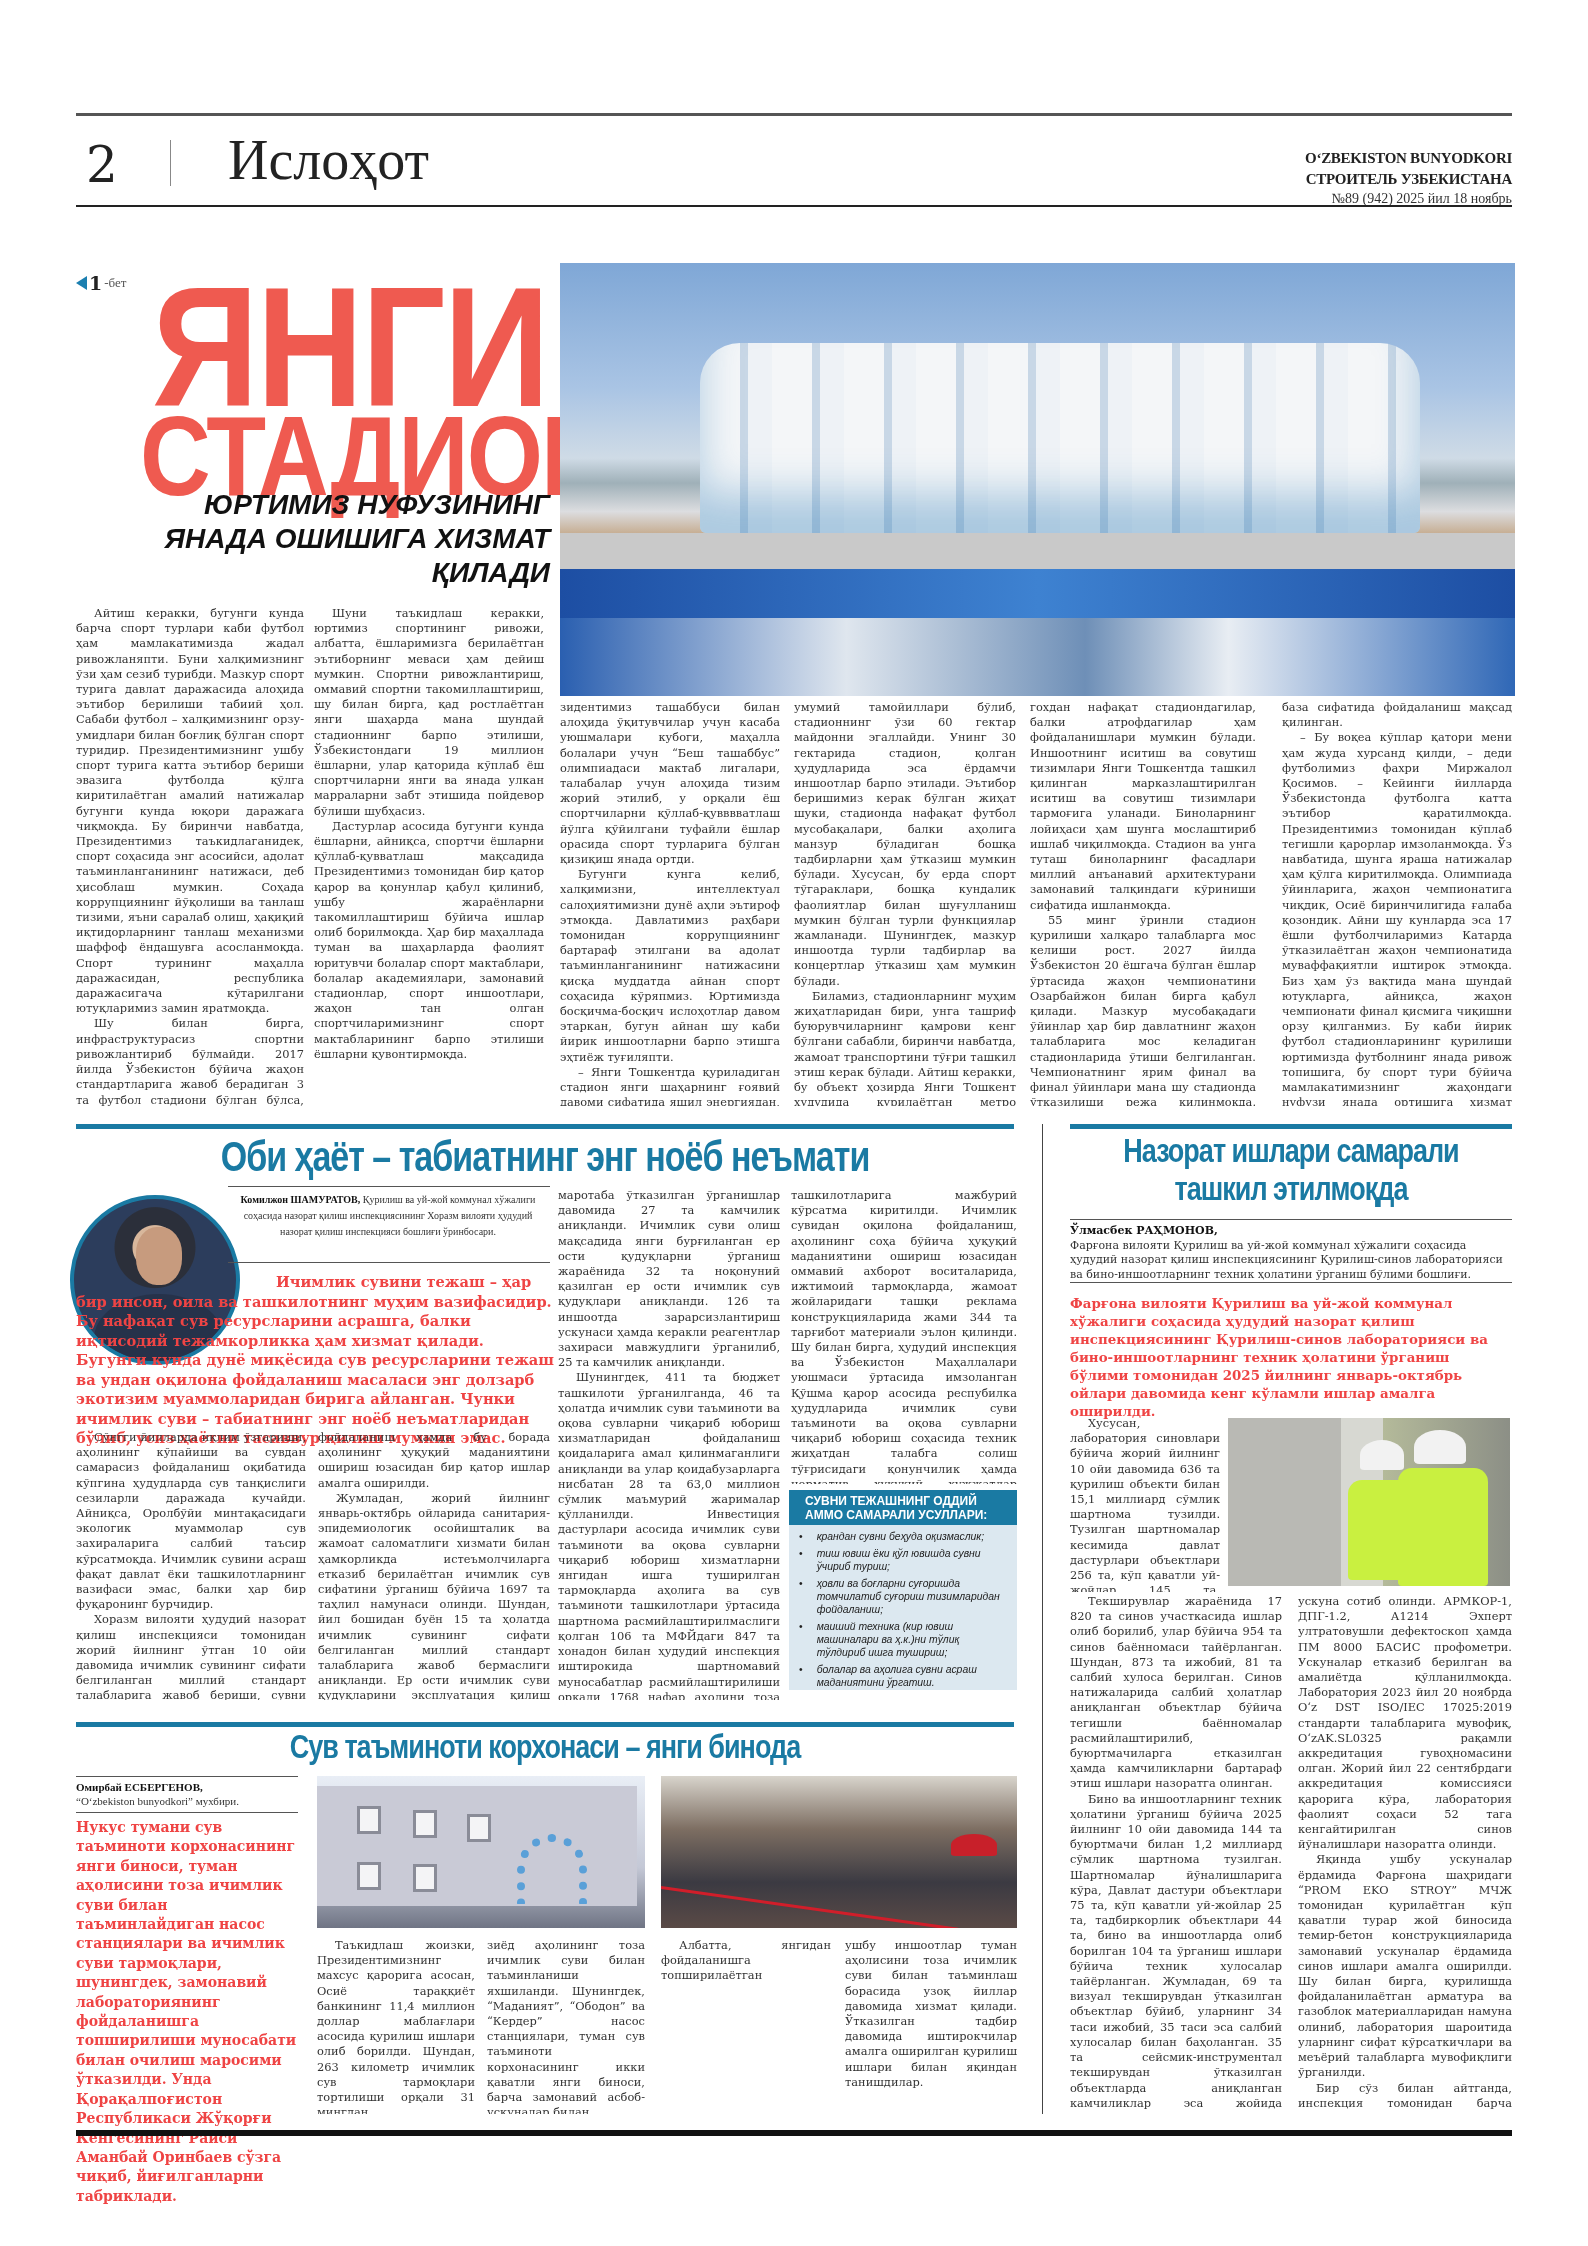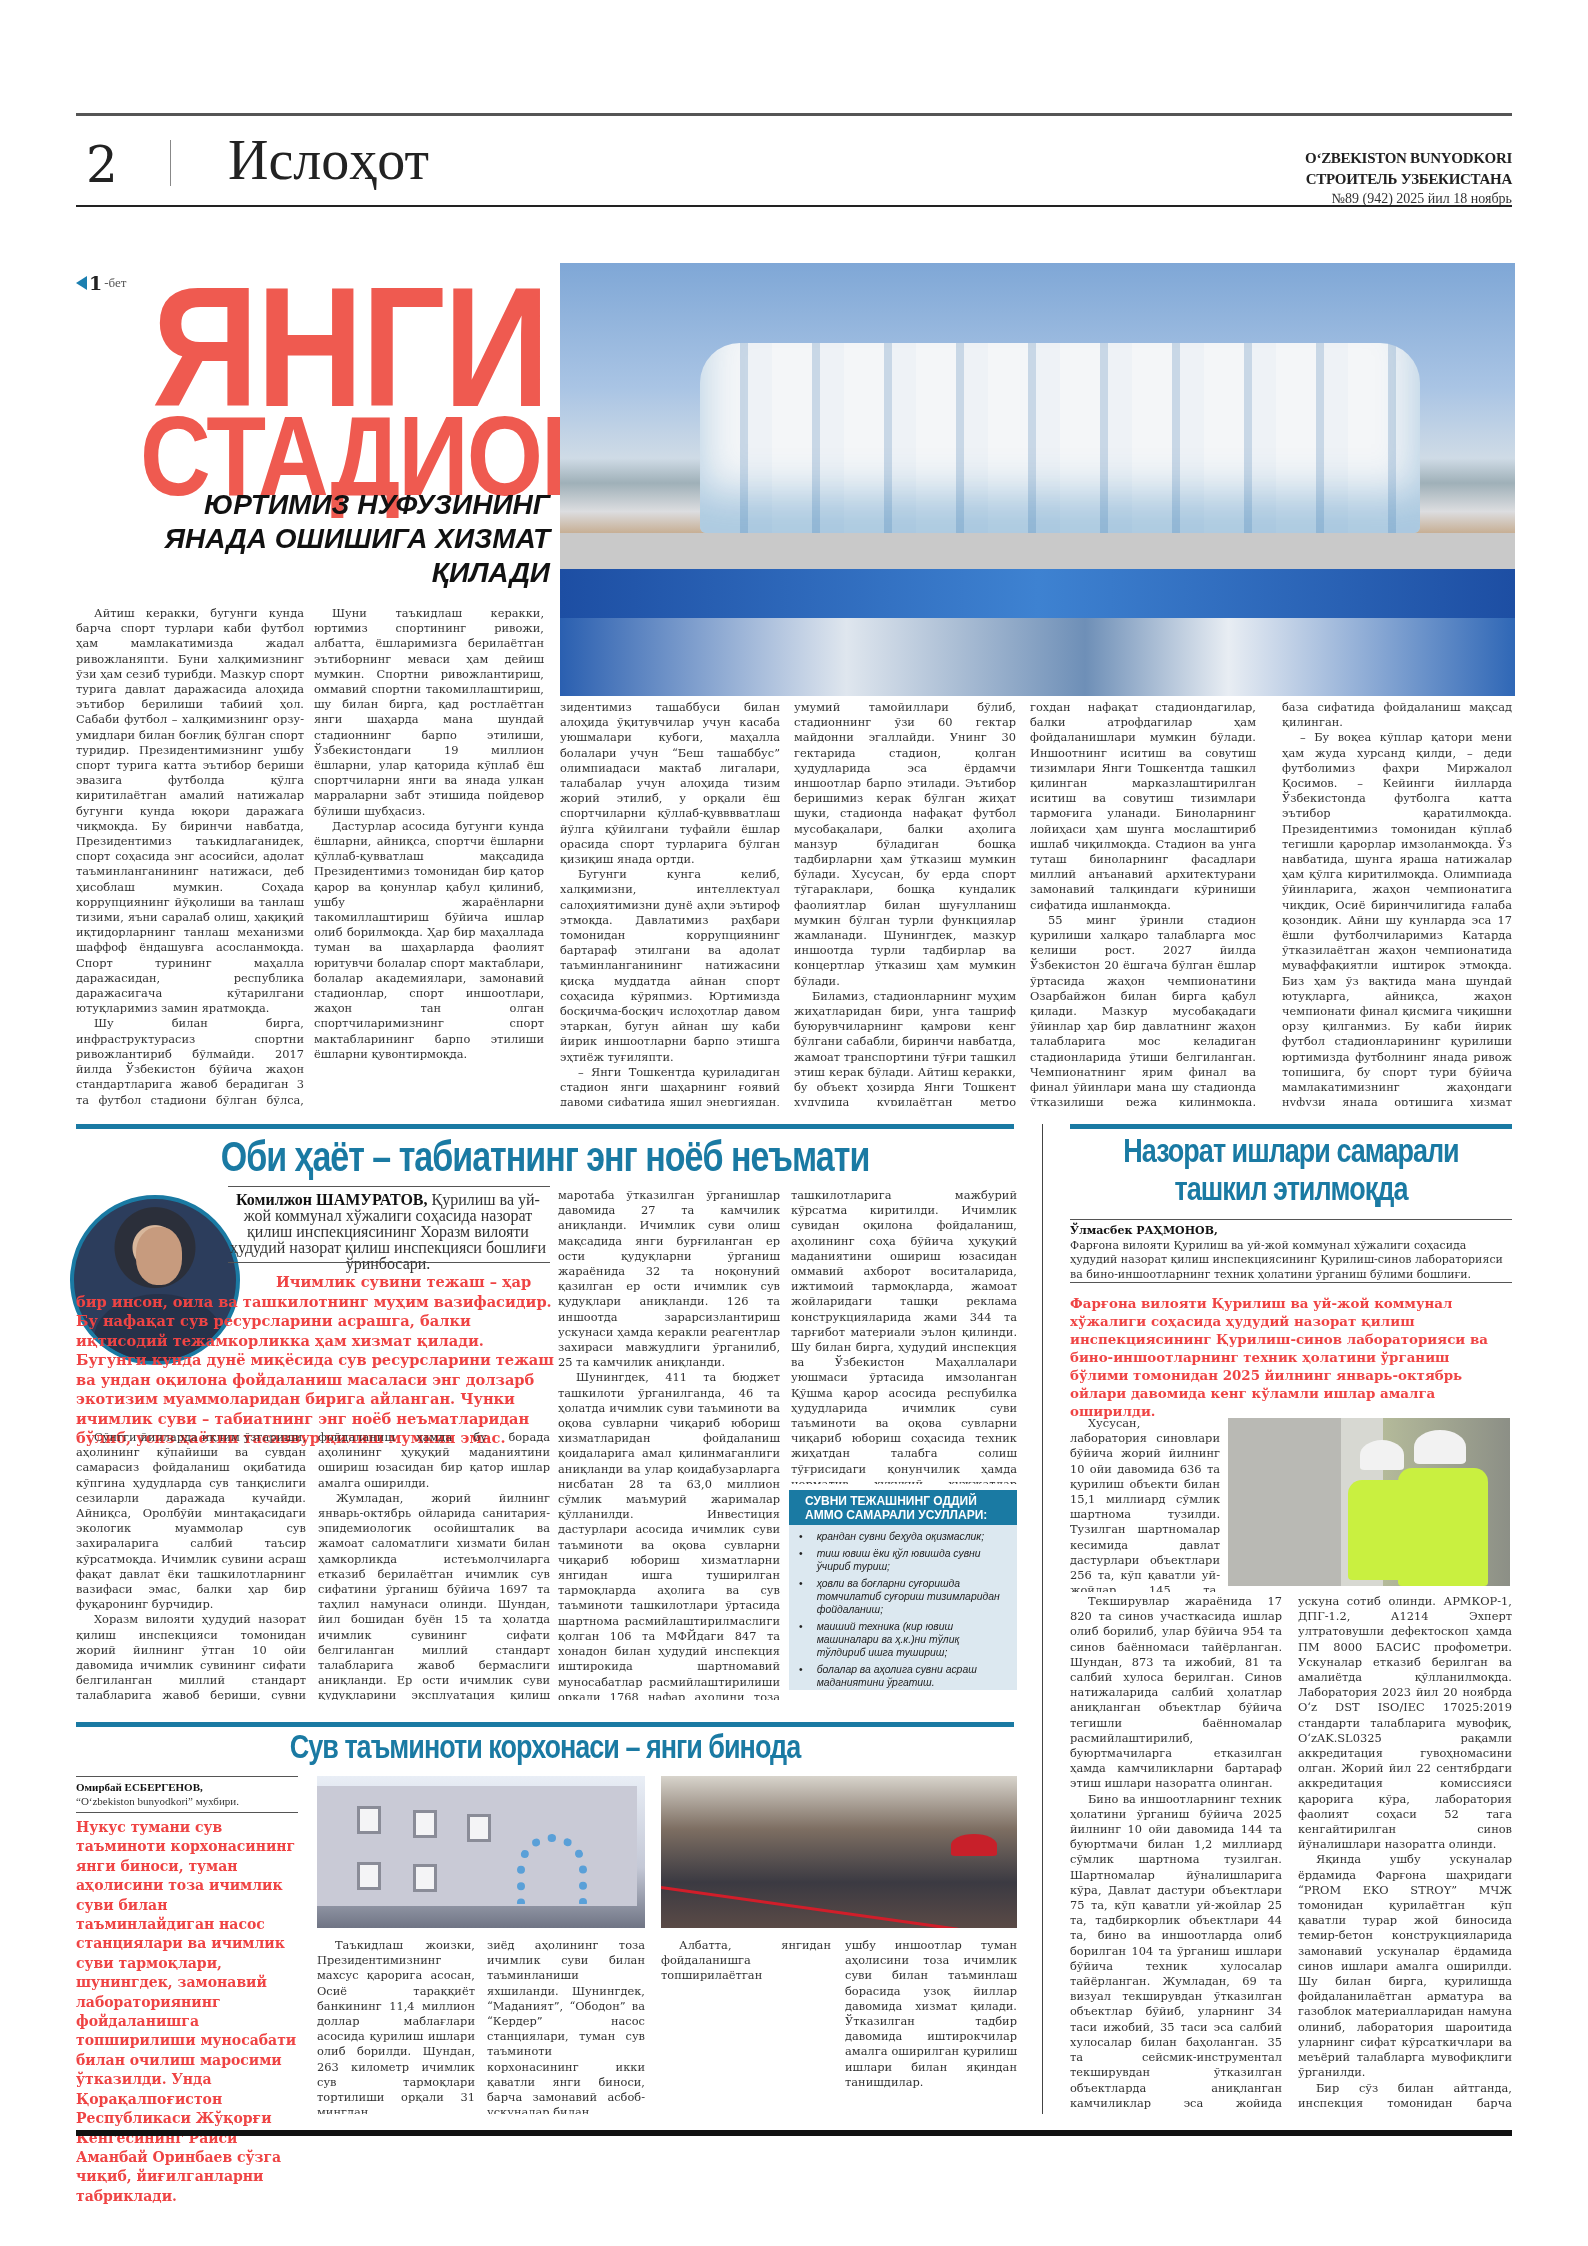"Комилжон ШАМУРАТОВ, Қурилиш ва уй-жой" .byline { font-size: 16px -> 10px }
